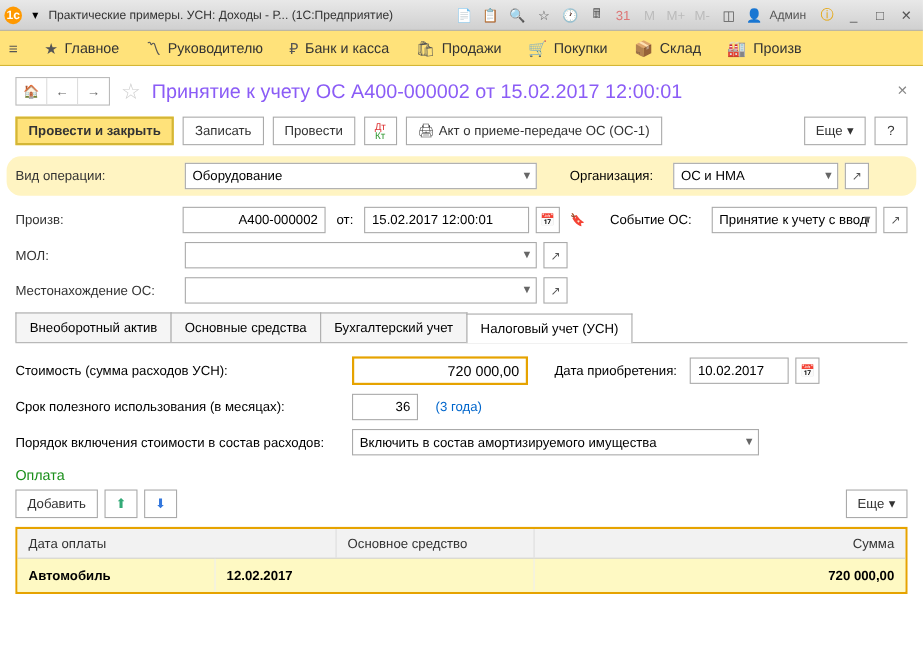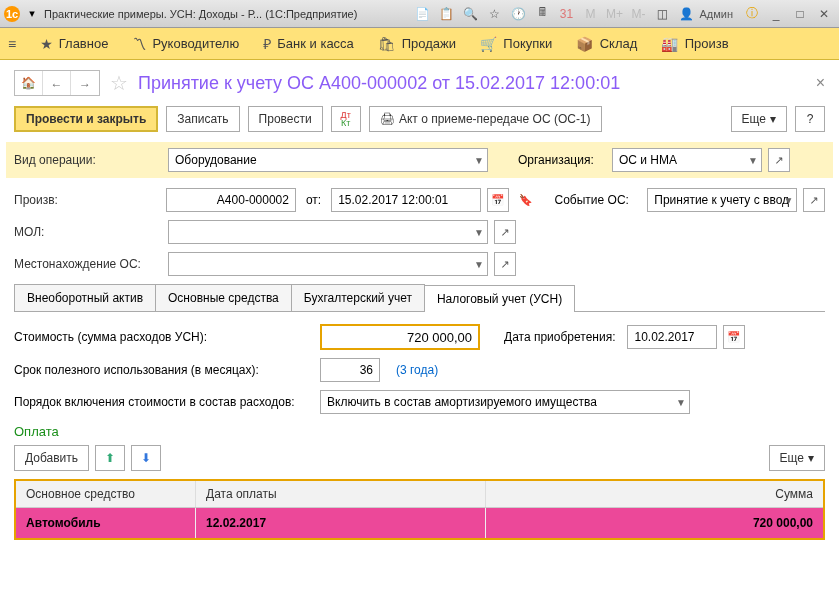"Вид операции:" .hl-row { border-radius: none -> 13px }
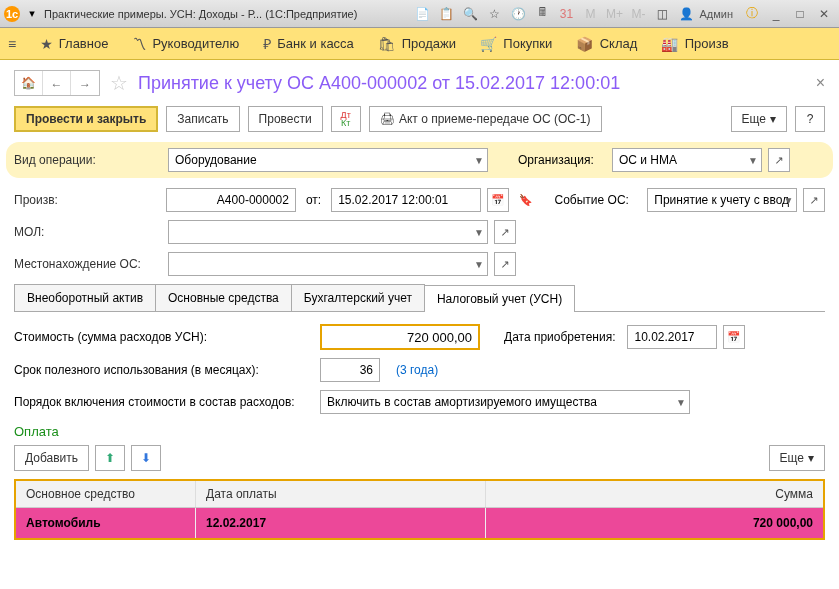"Основное средство" div.th { order: before "Дата оплаты" -> after "Дата оплаты" }
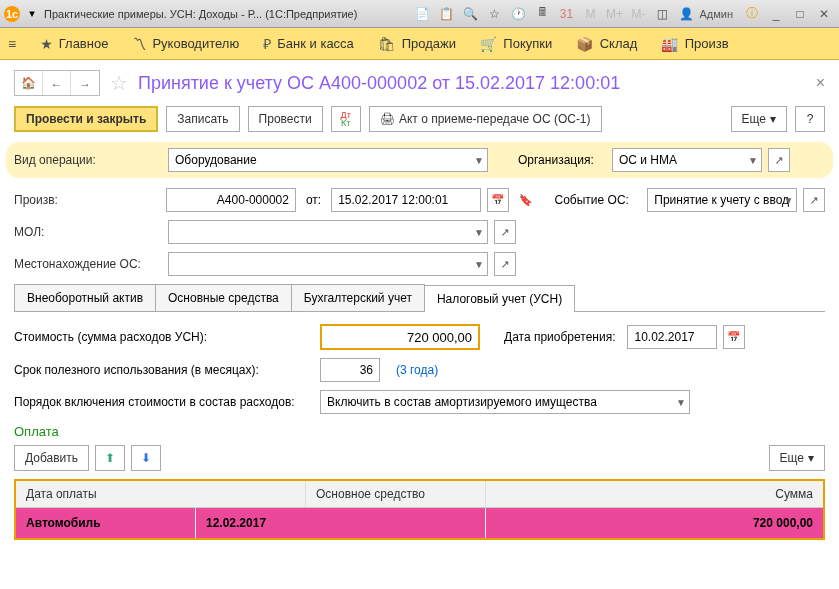"Автомобиль" .table-row { background: #ec4899 -> #fef9c3 }
